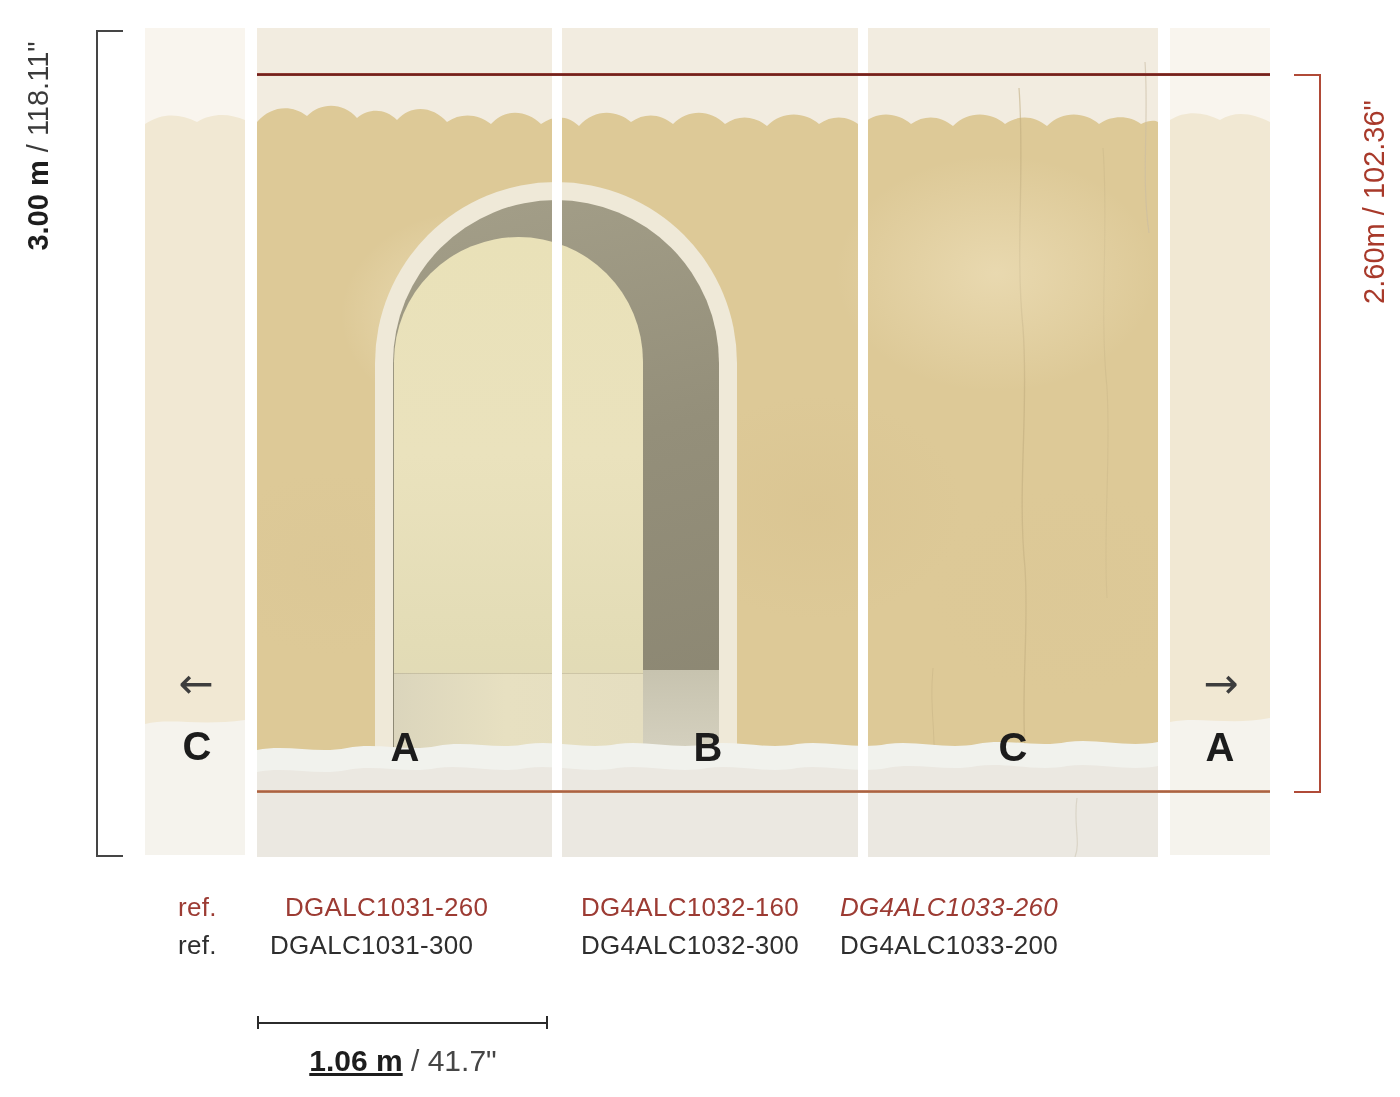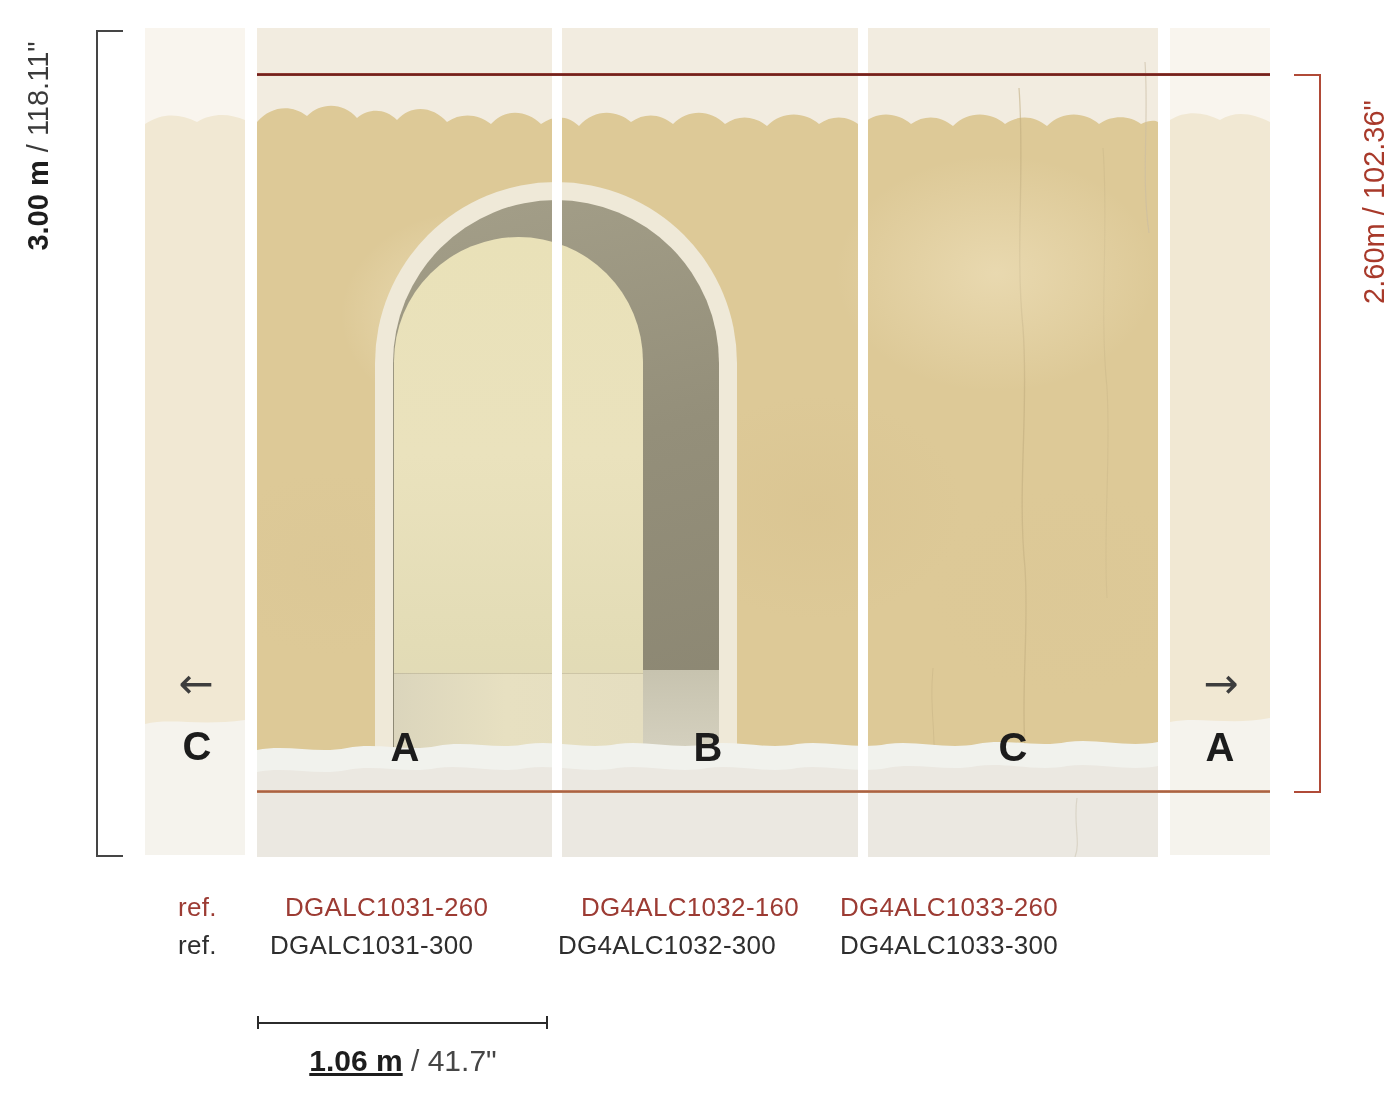"DG4ALC1033-260" span.abs { font-style: none -> italic }
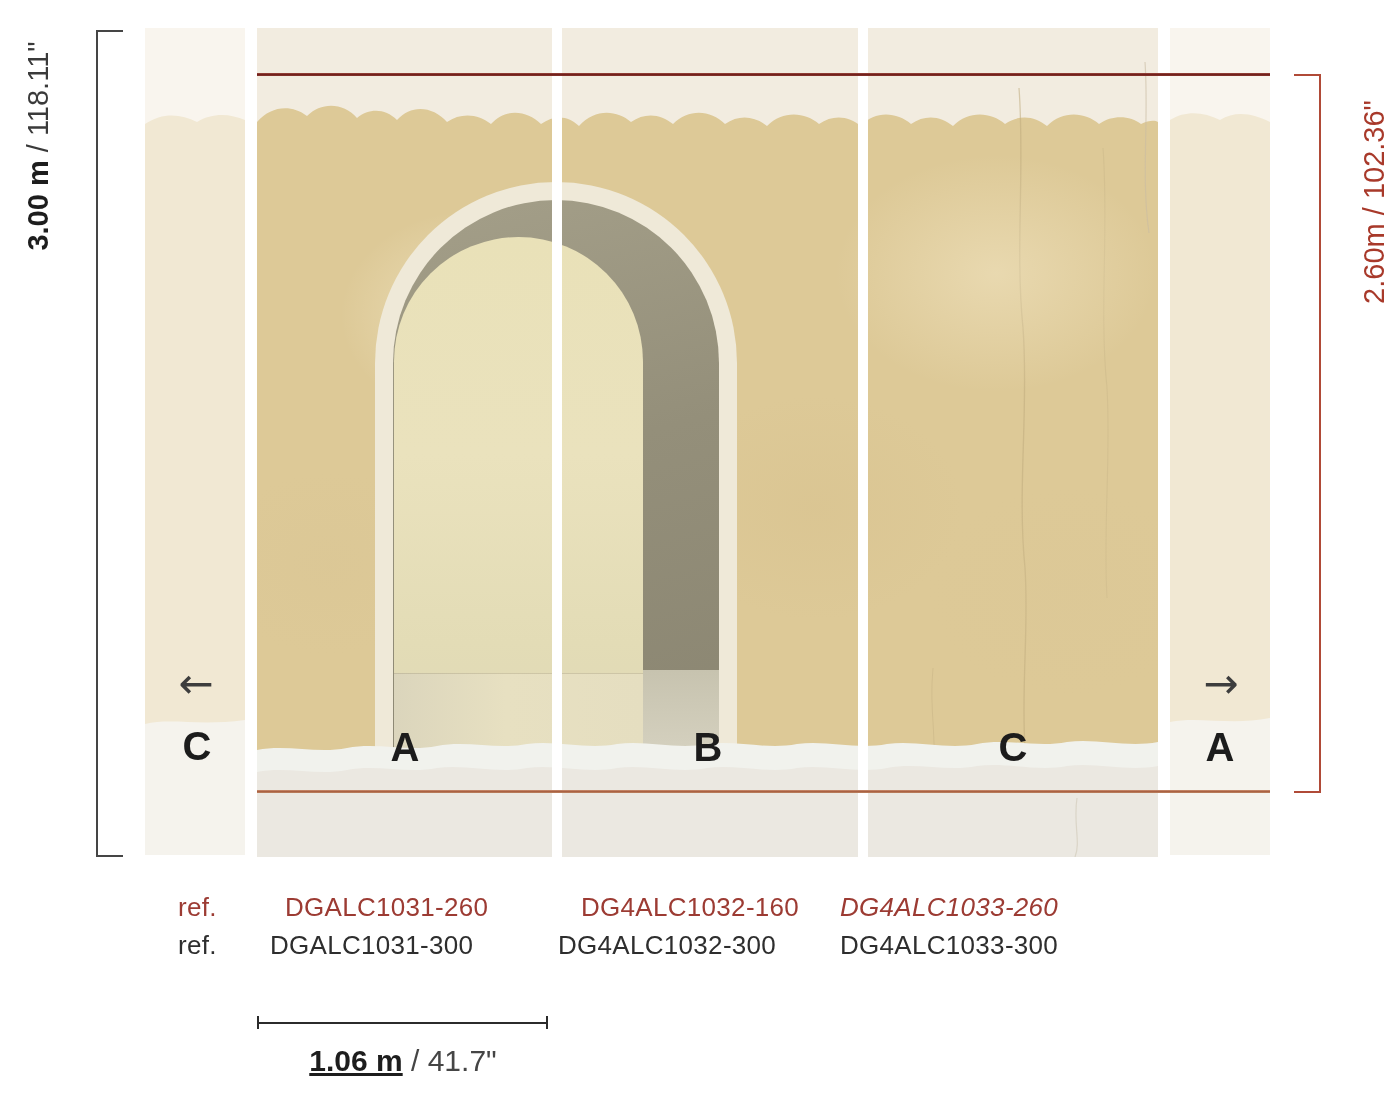"DG4ALC1032-300" span.abs { left: 558px -> 581px }
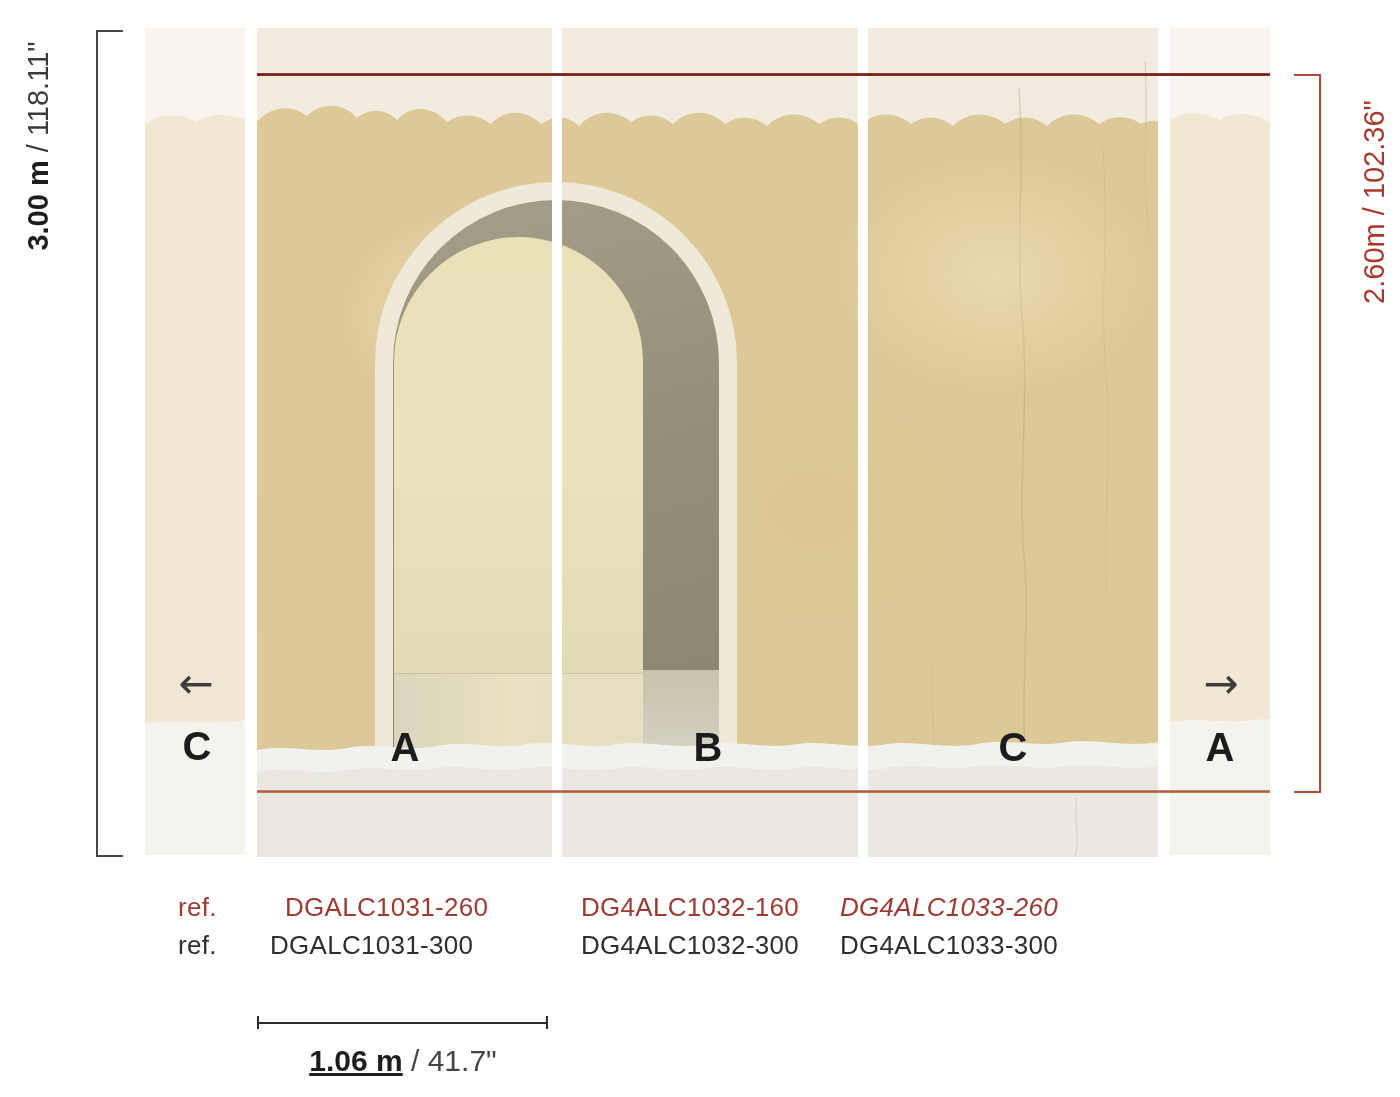"DG4ALC1033-300" span.abs { text: DG4ALC1033-300 -> DG4ALC1033-200 }
